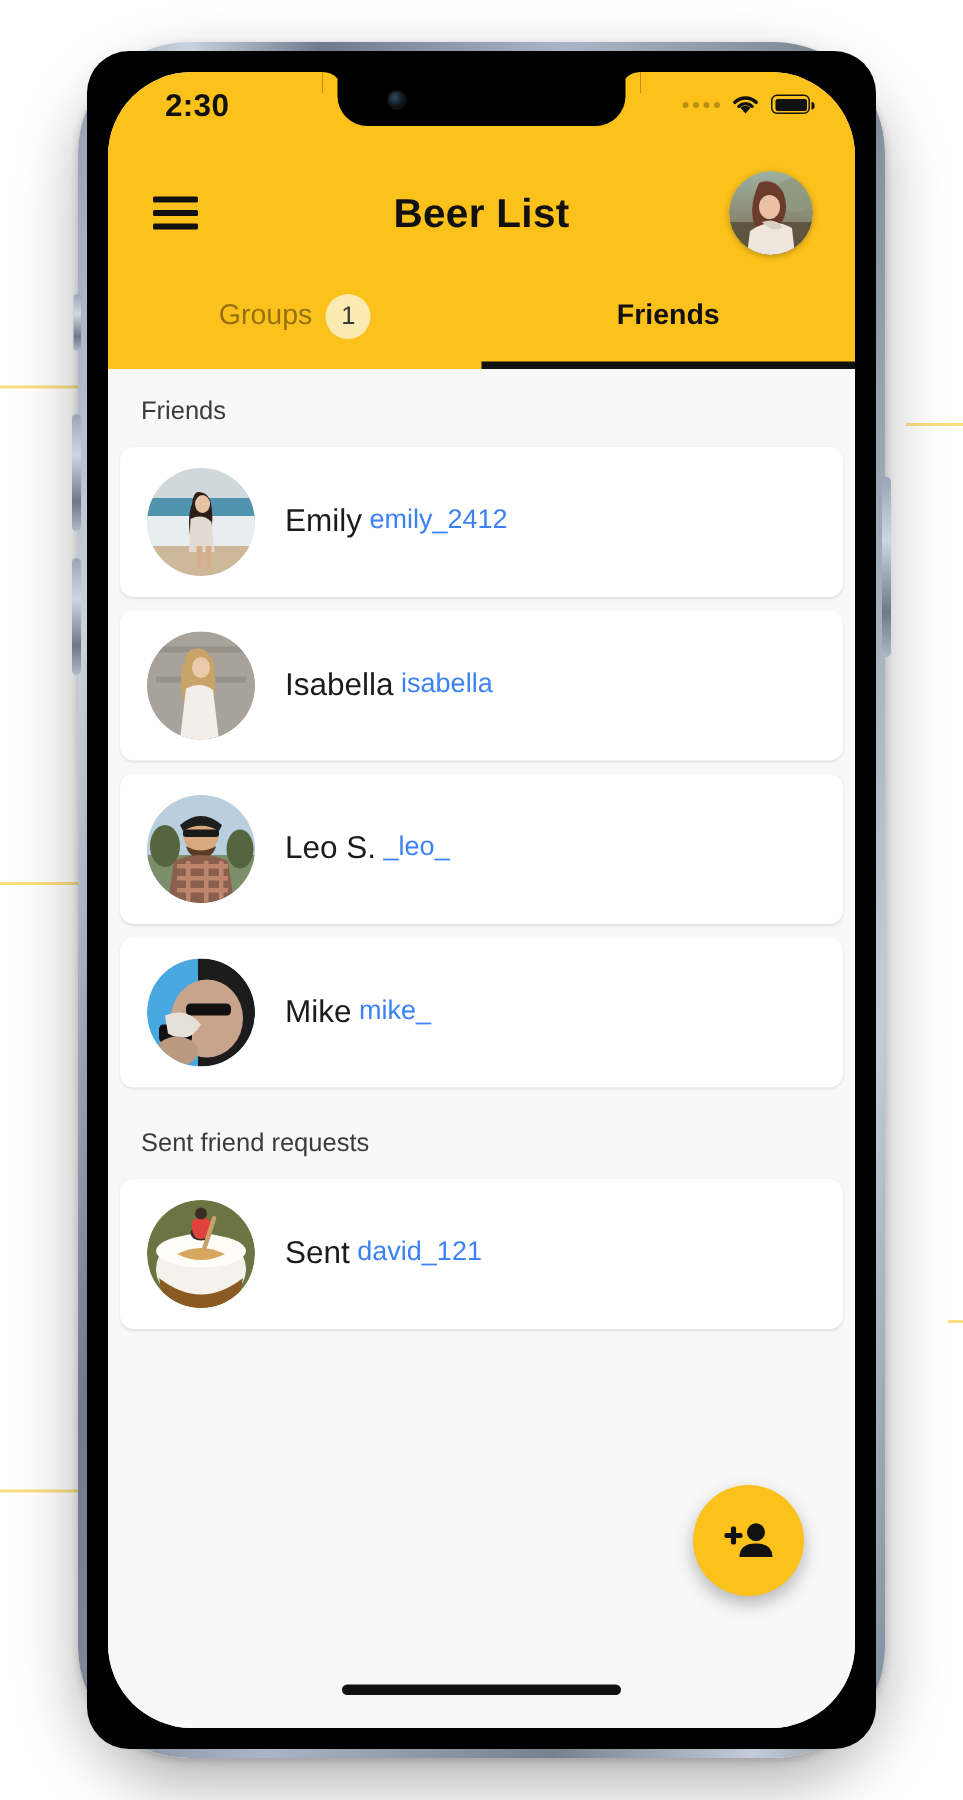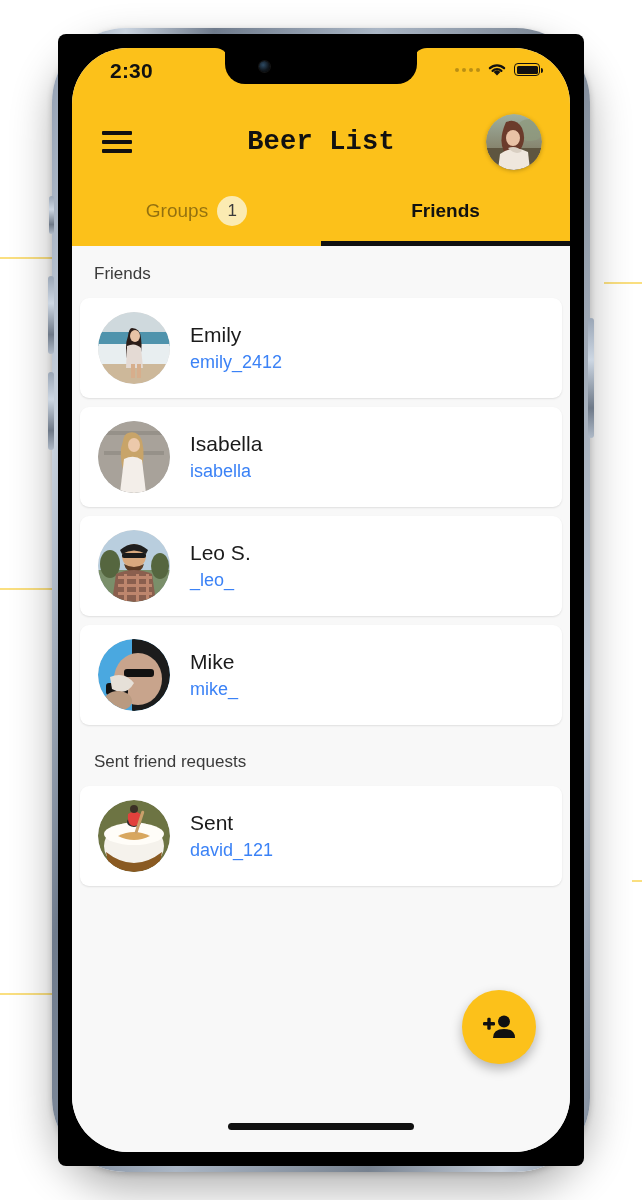"2:30" .phone-bezel { border-radius: 8px -> 28px }
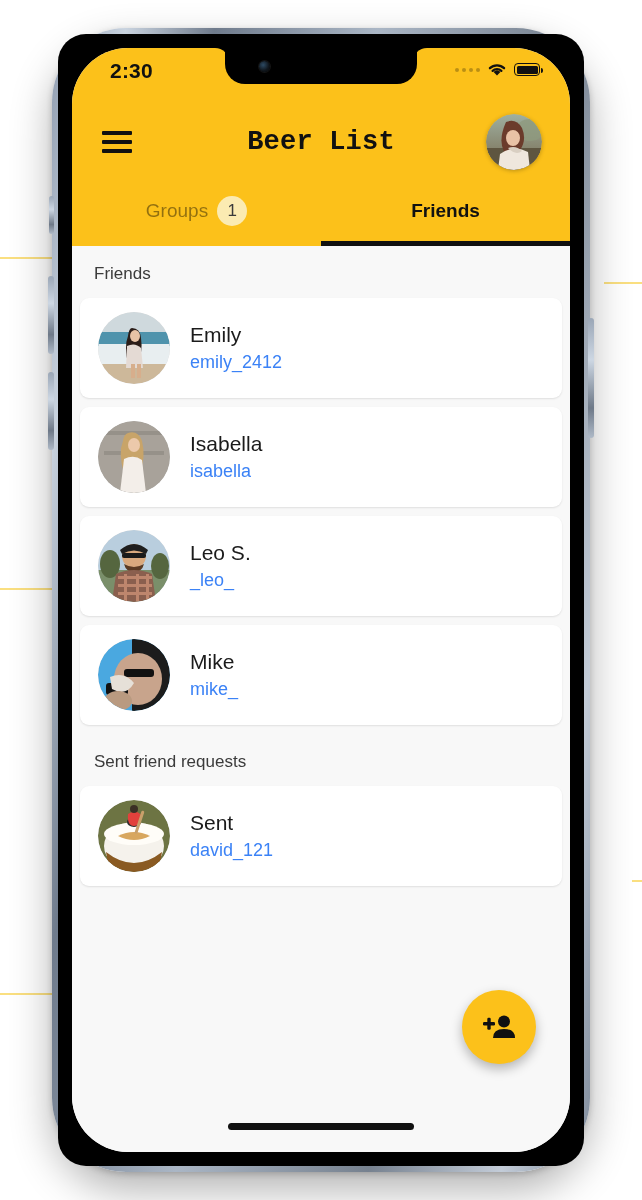"Beer List" .appbar-title { font-family: Liberation Mono, monospace -> none }
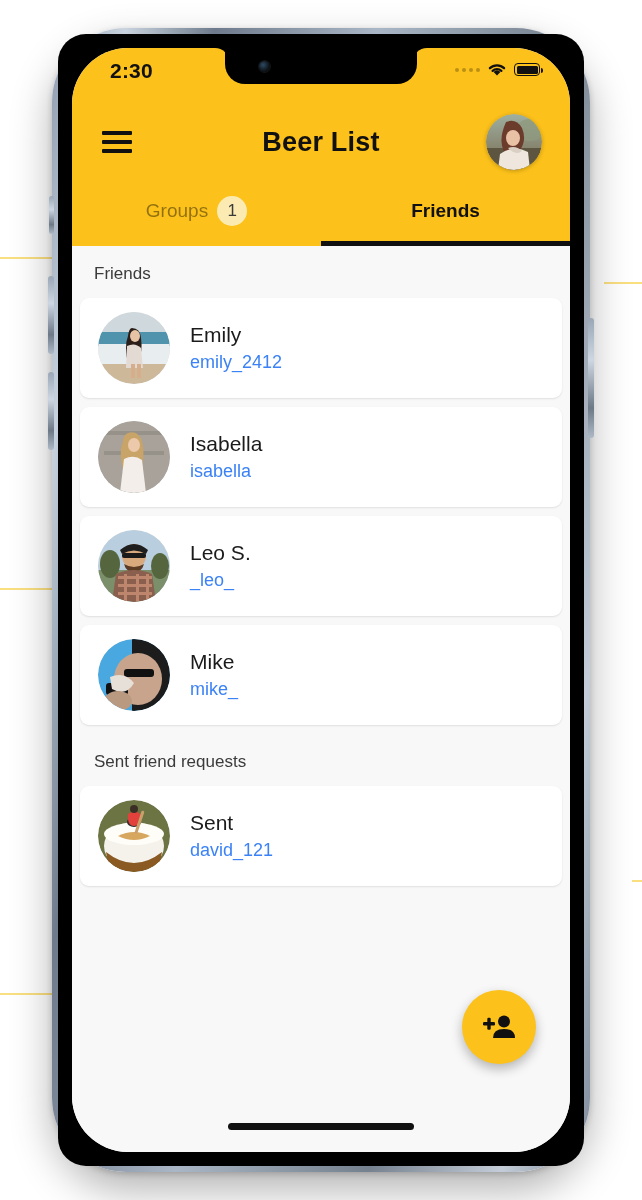"Emily" .card-text { flex-direction: column -> row }
